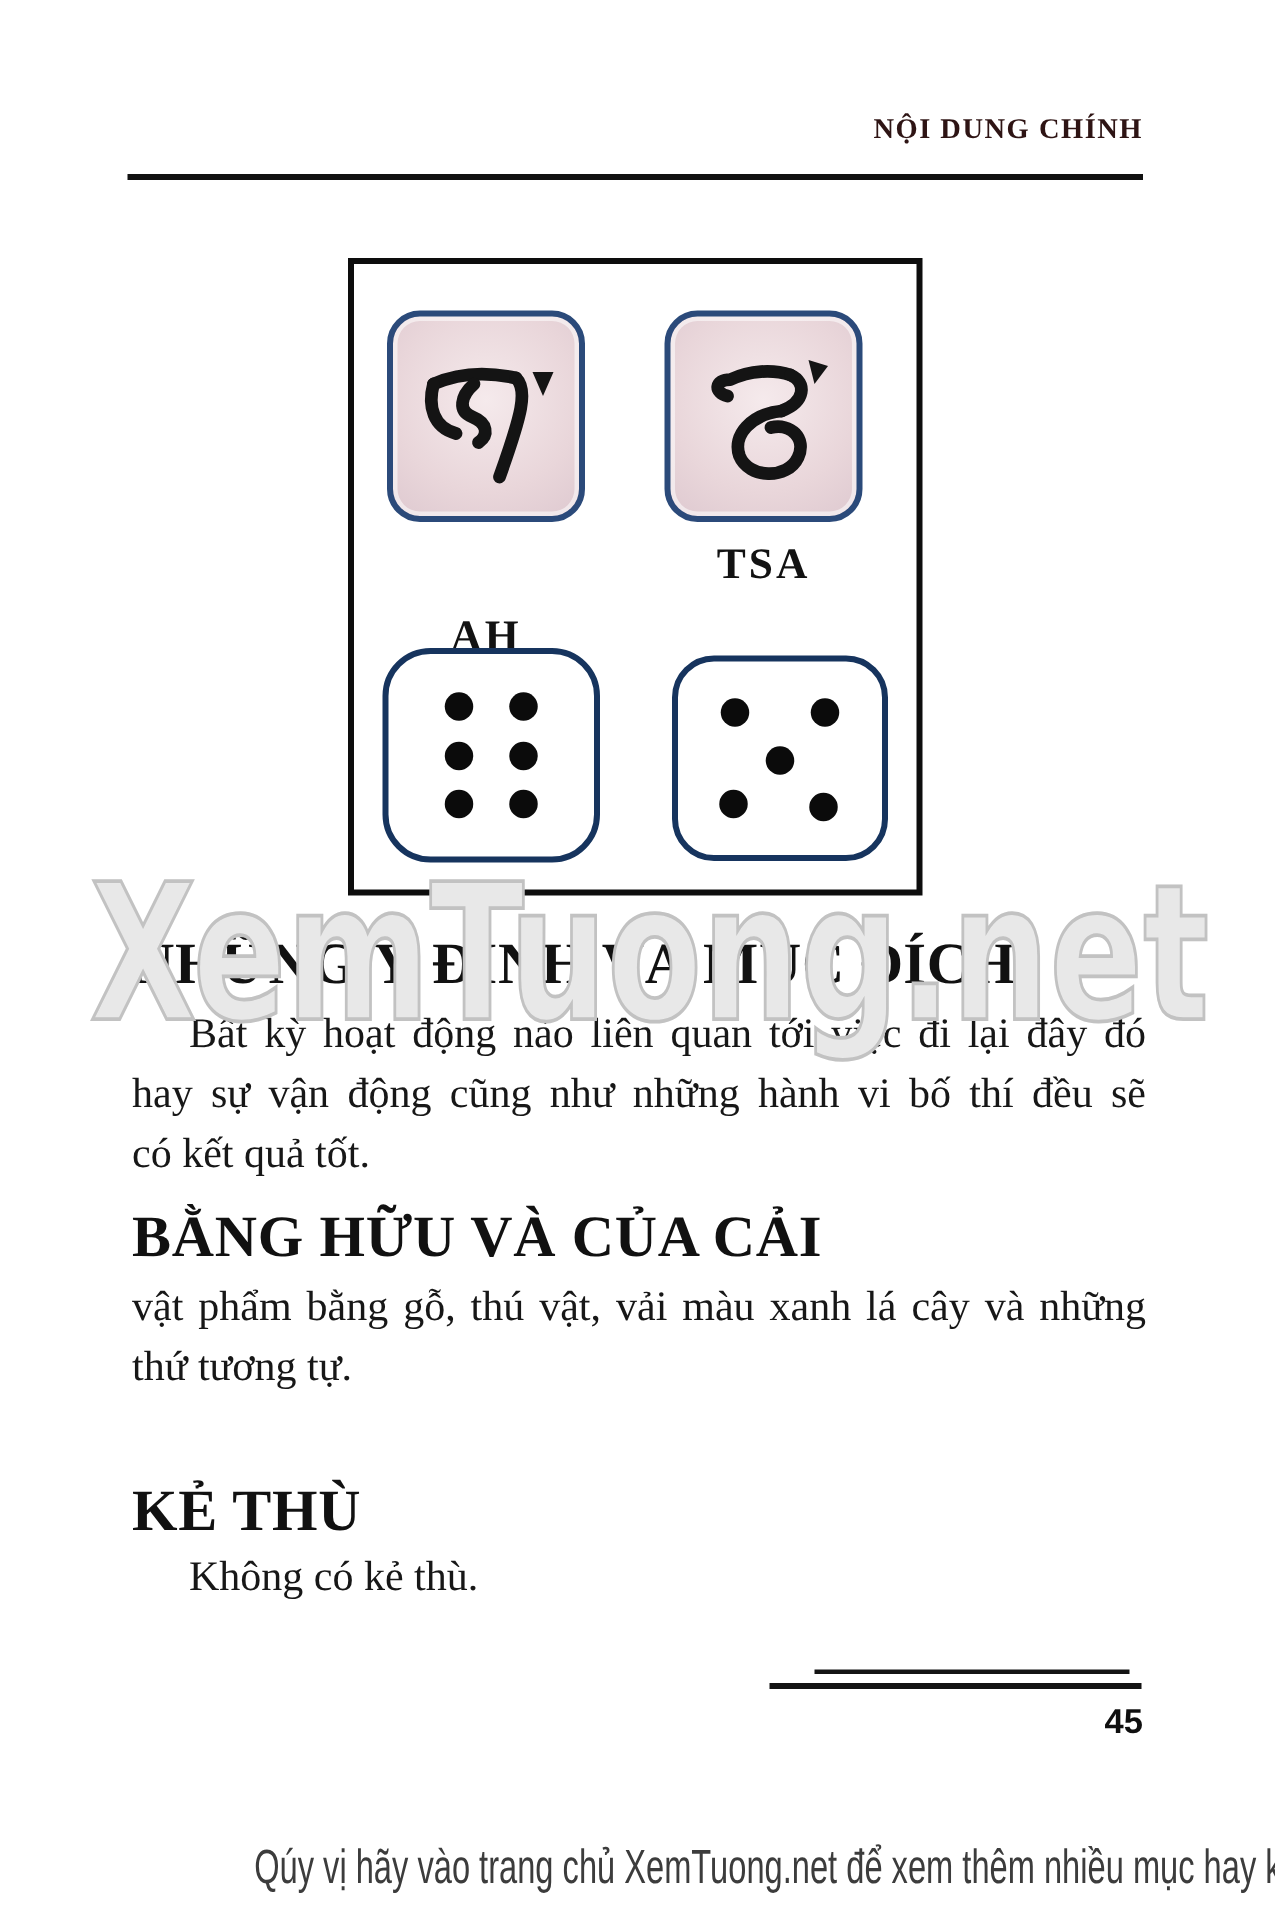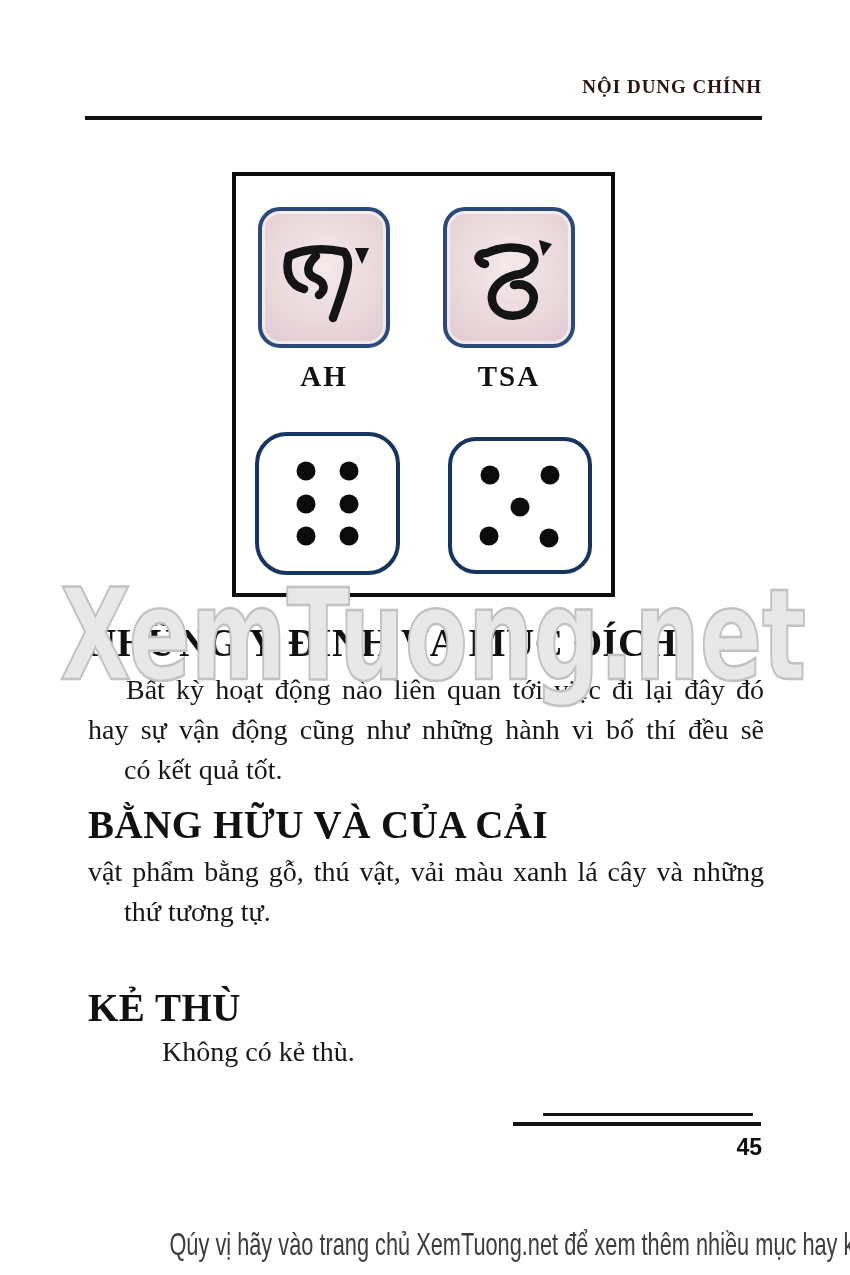"AH" .letter-label.ah { margin-top: none -> 48px }
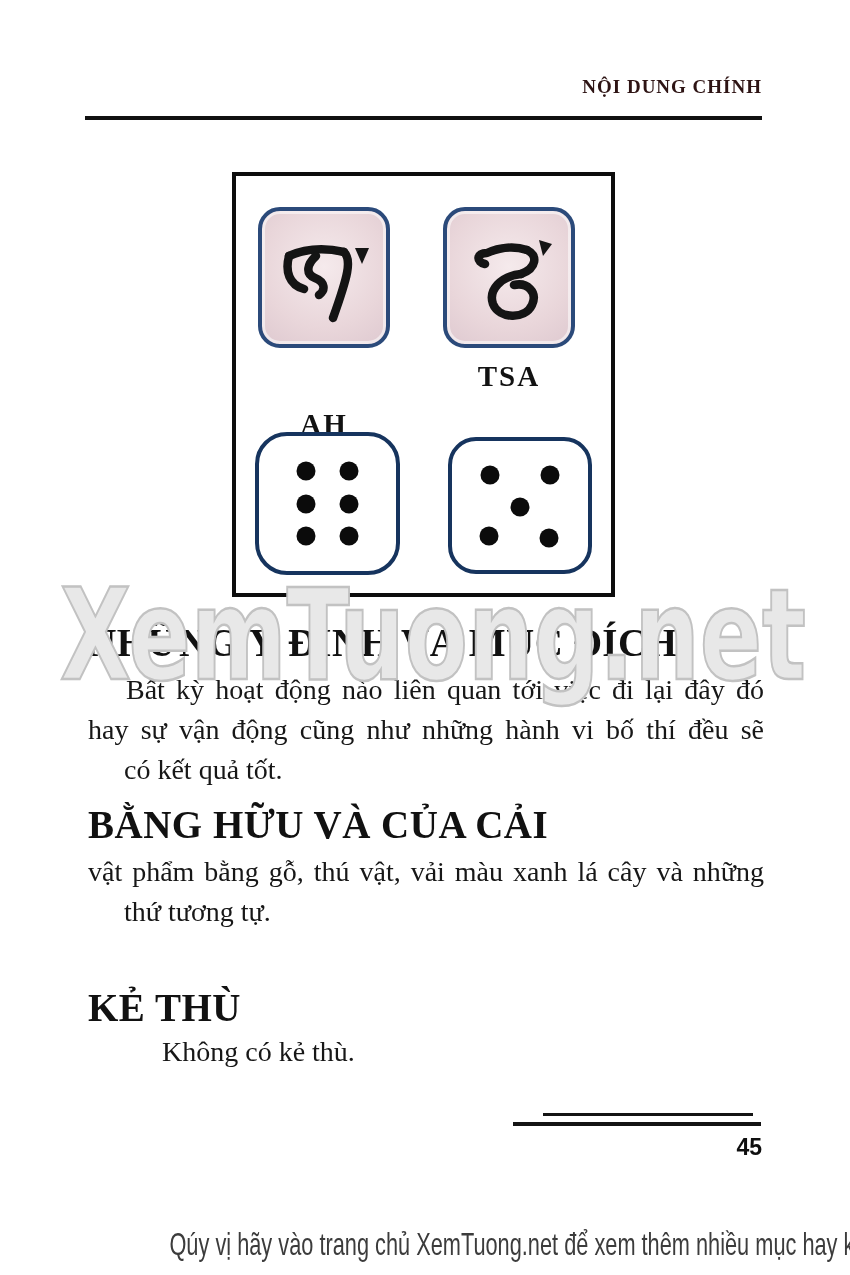"có kết quả tốt." .pline.last { margin-left: 36px -> none }
